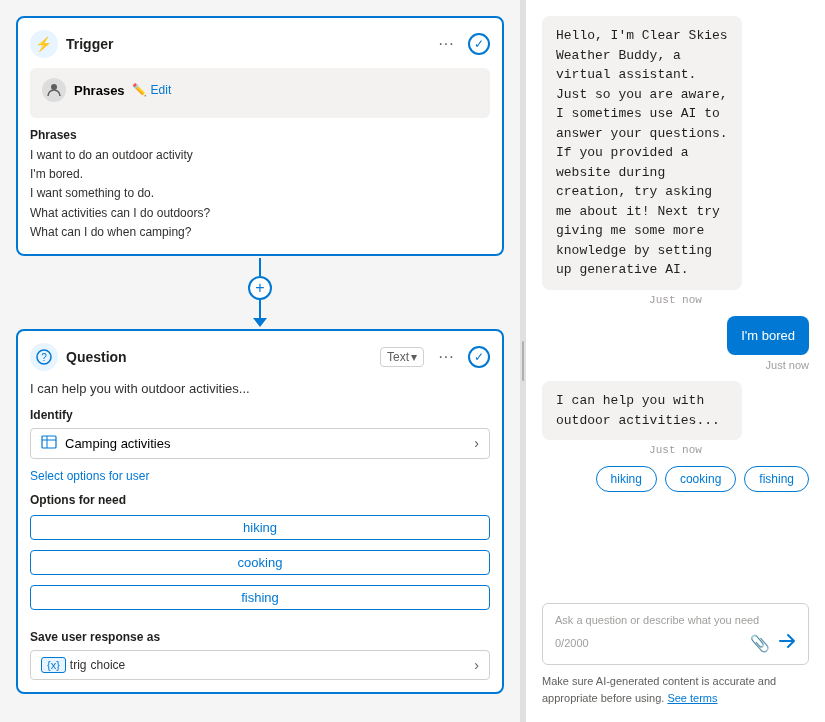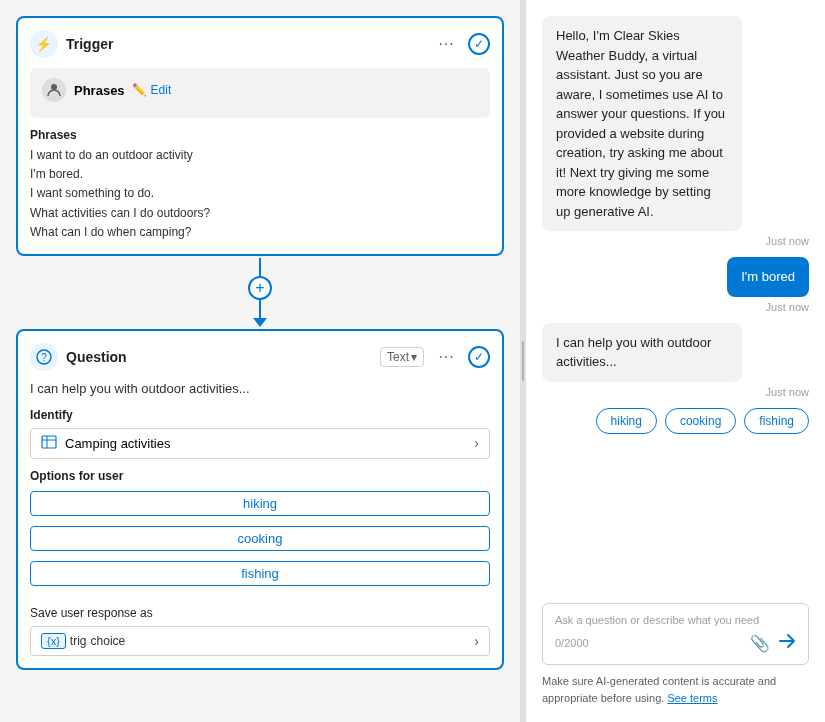"Hello, I'm Clear Skies Weather" .bubble-group.left { align-items: flex-end -> center; font-family: none -> Liberation Mono, monospace }
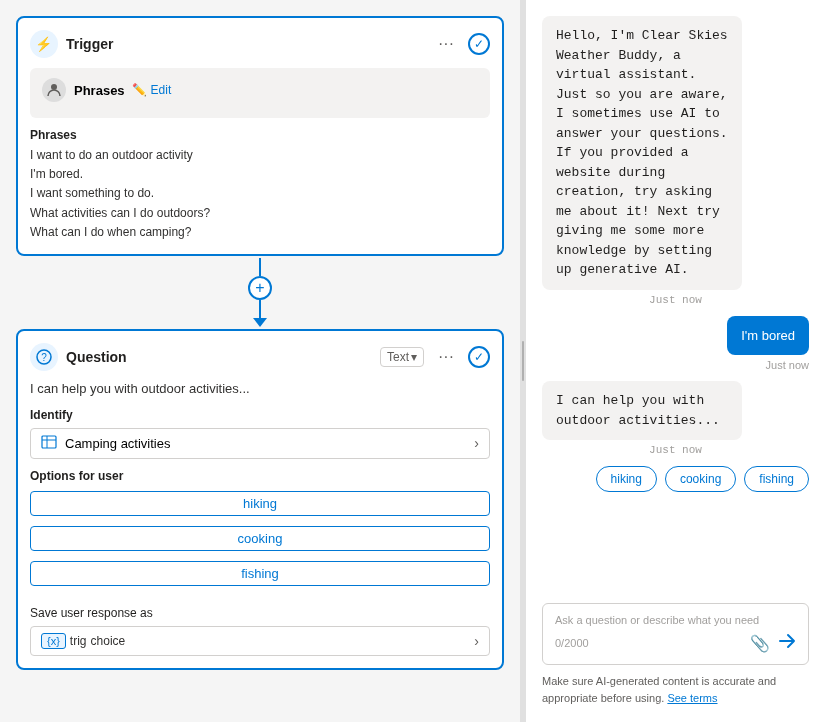"Select options for user" a.select-options-link { html: none -> <a>Select options for user</a> }
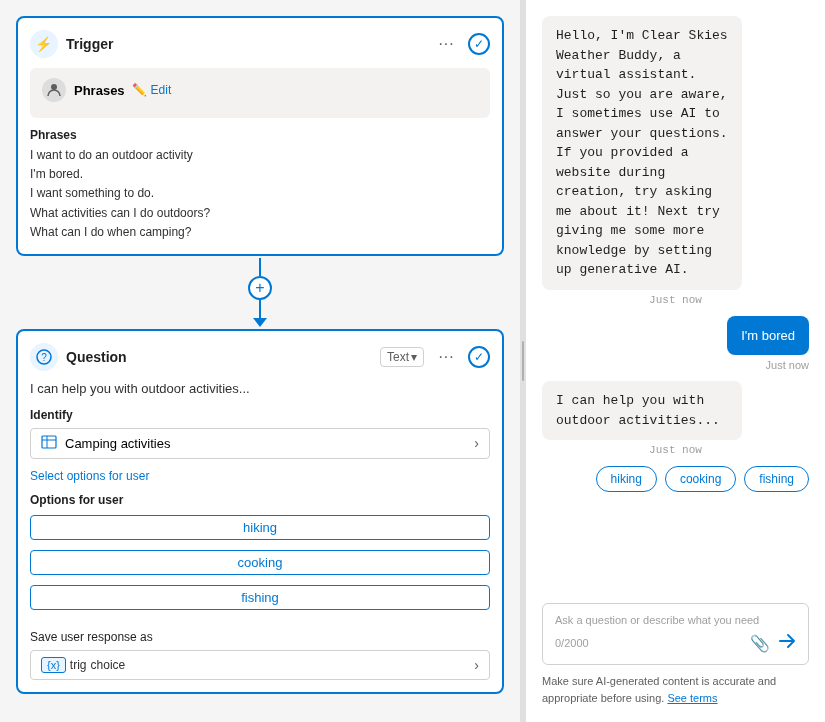"Options for user" div.options-label { text: user -> need }
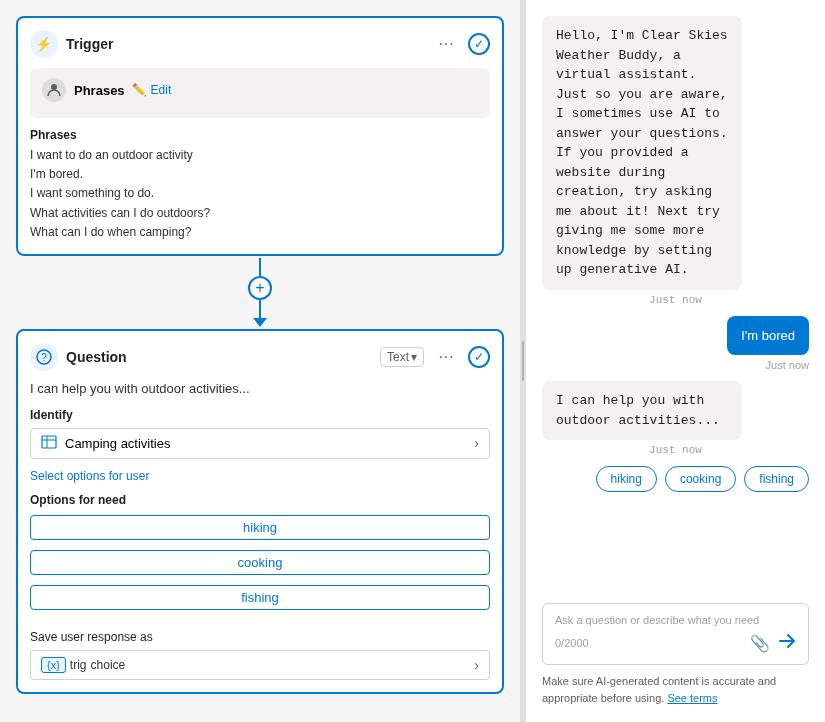"Save user response as" .save-response-label { font-weight: 400 -> 700 }
